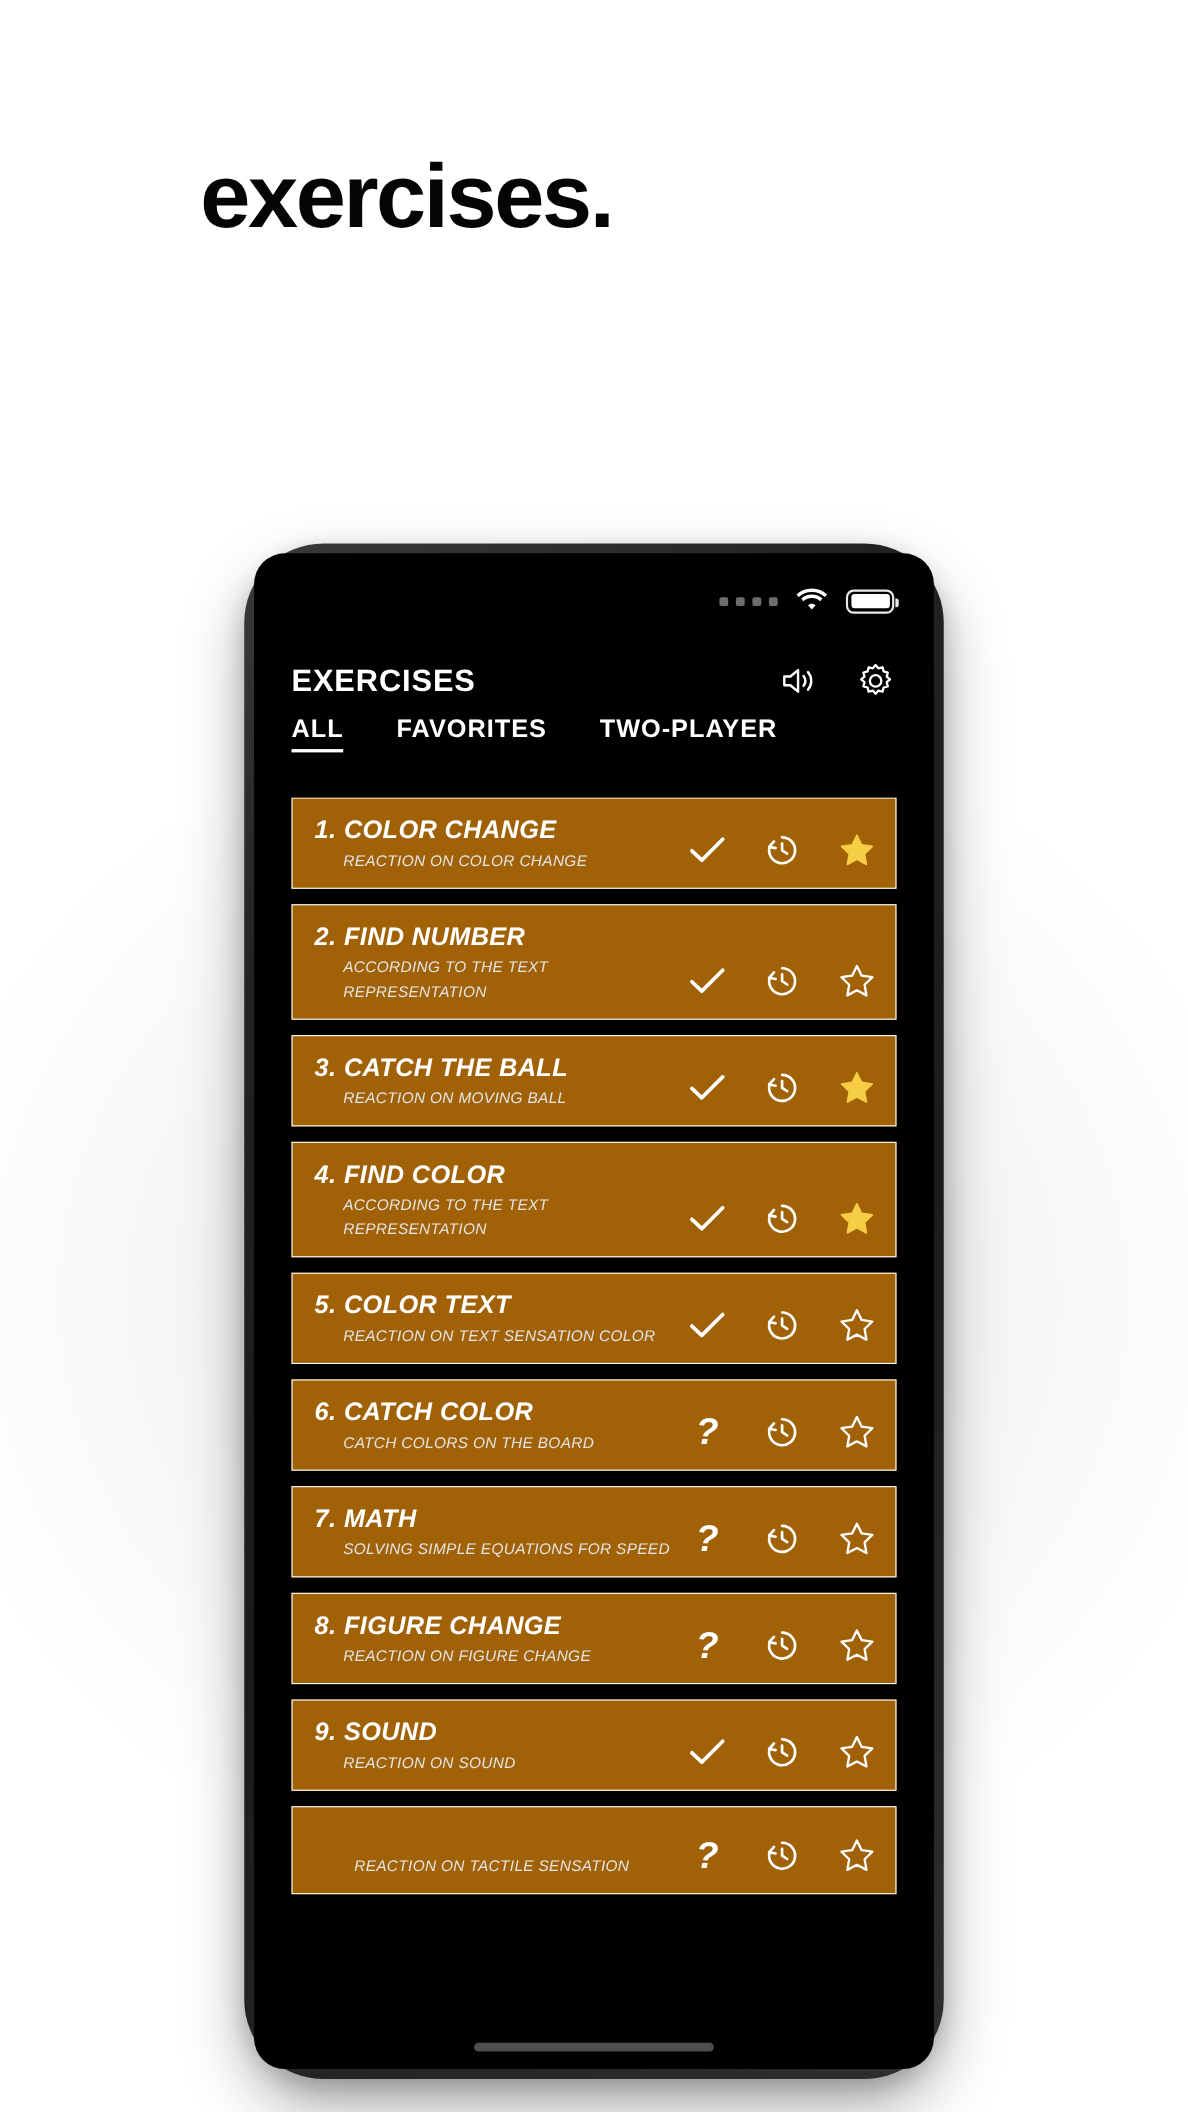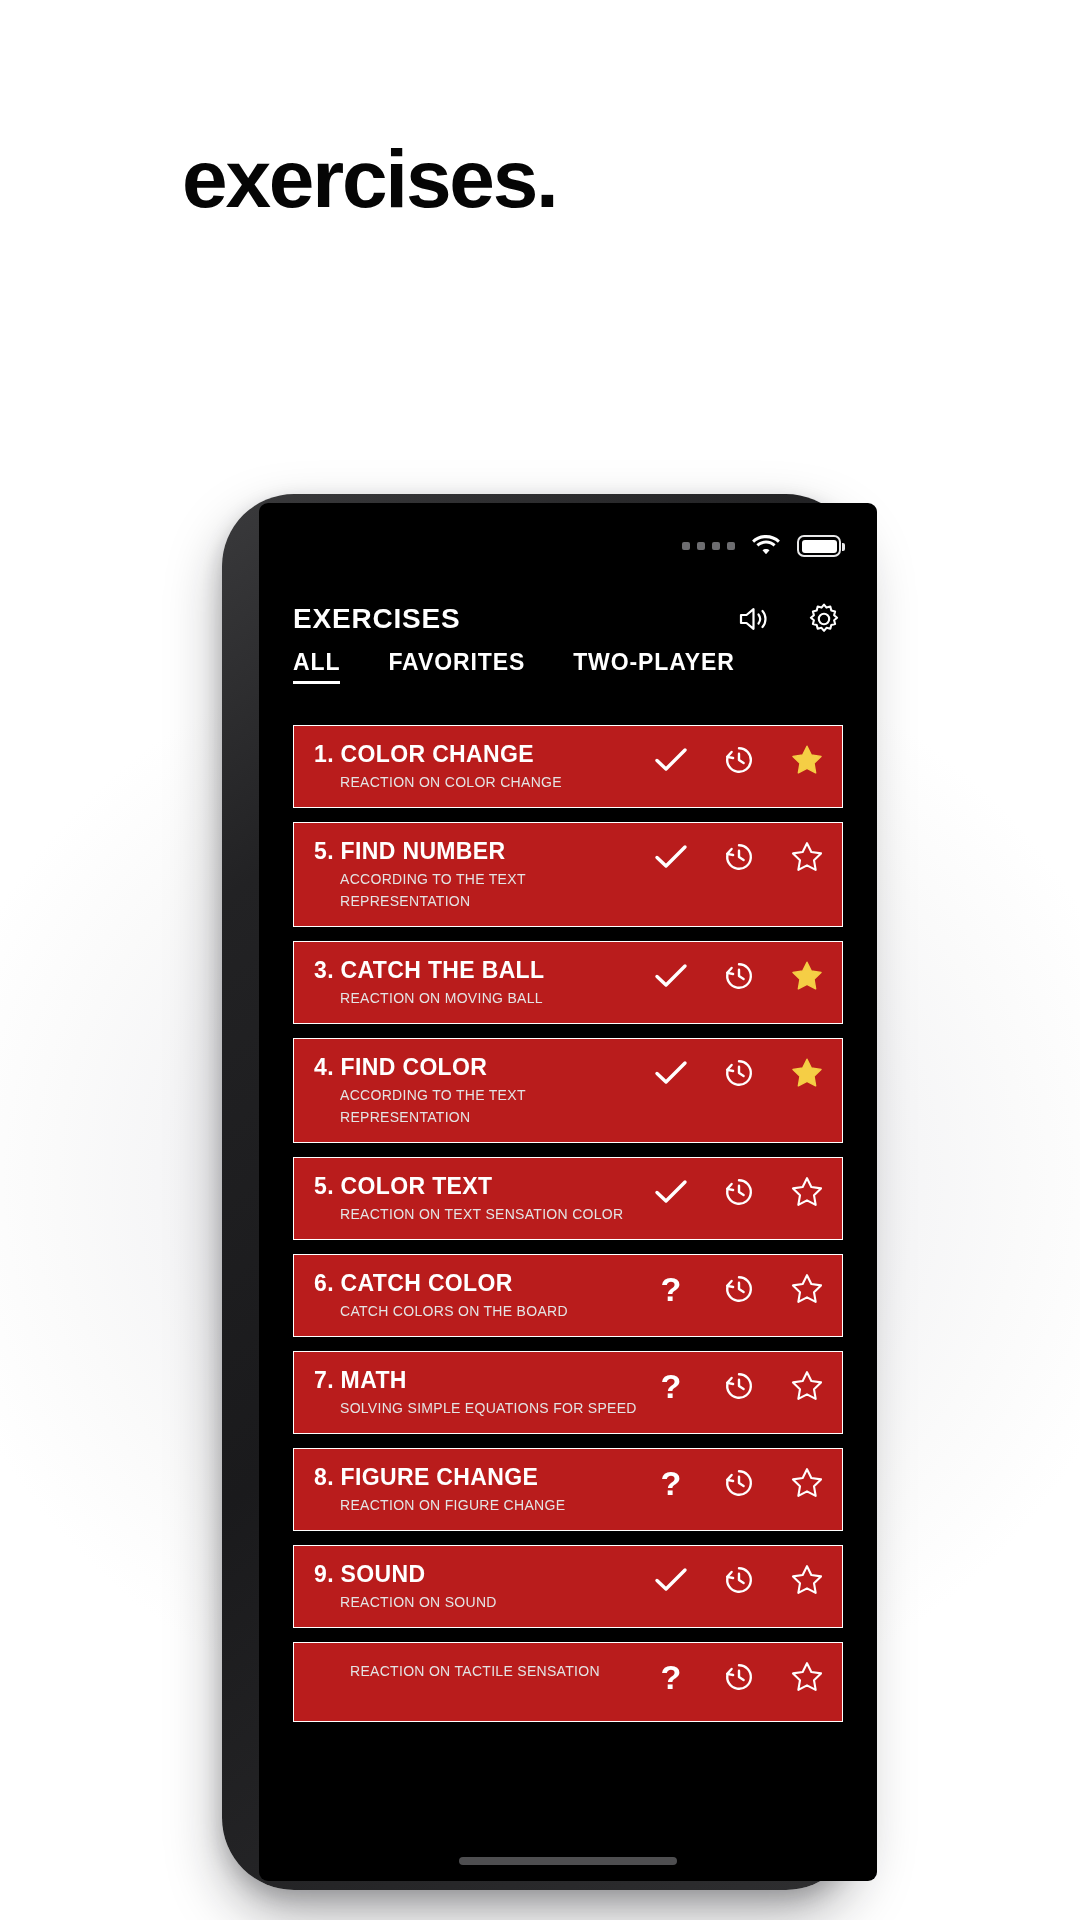"EXERCISES" .screen { border-radius: 9px -> 28px; margin-left: 28px -> none }
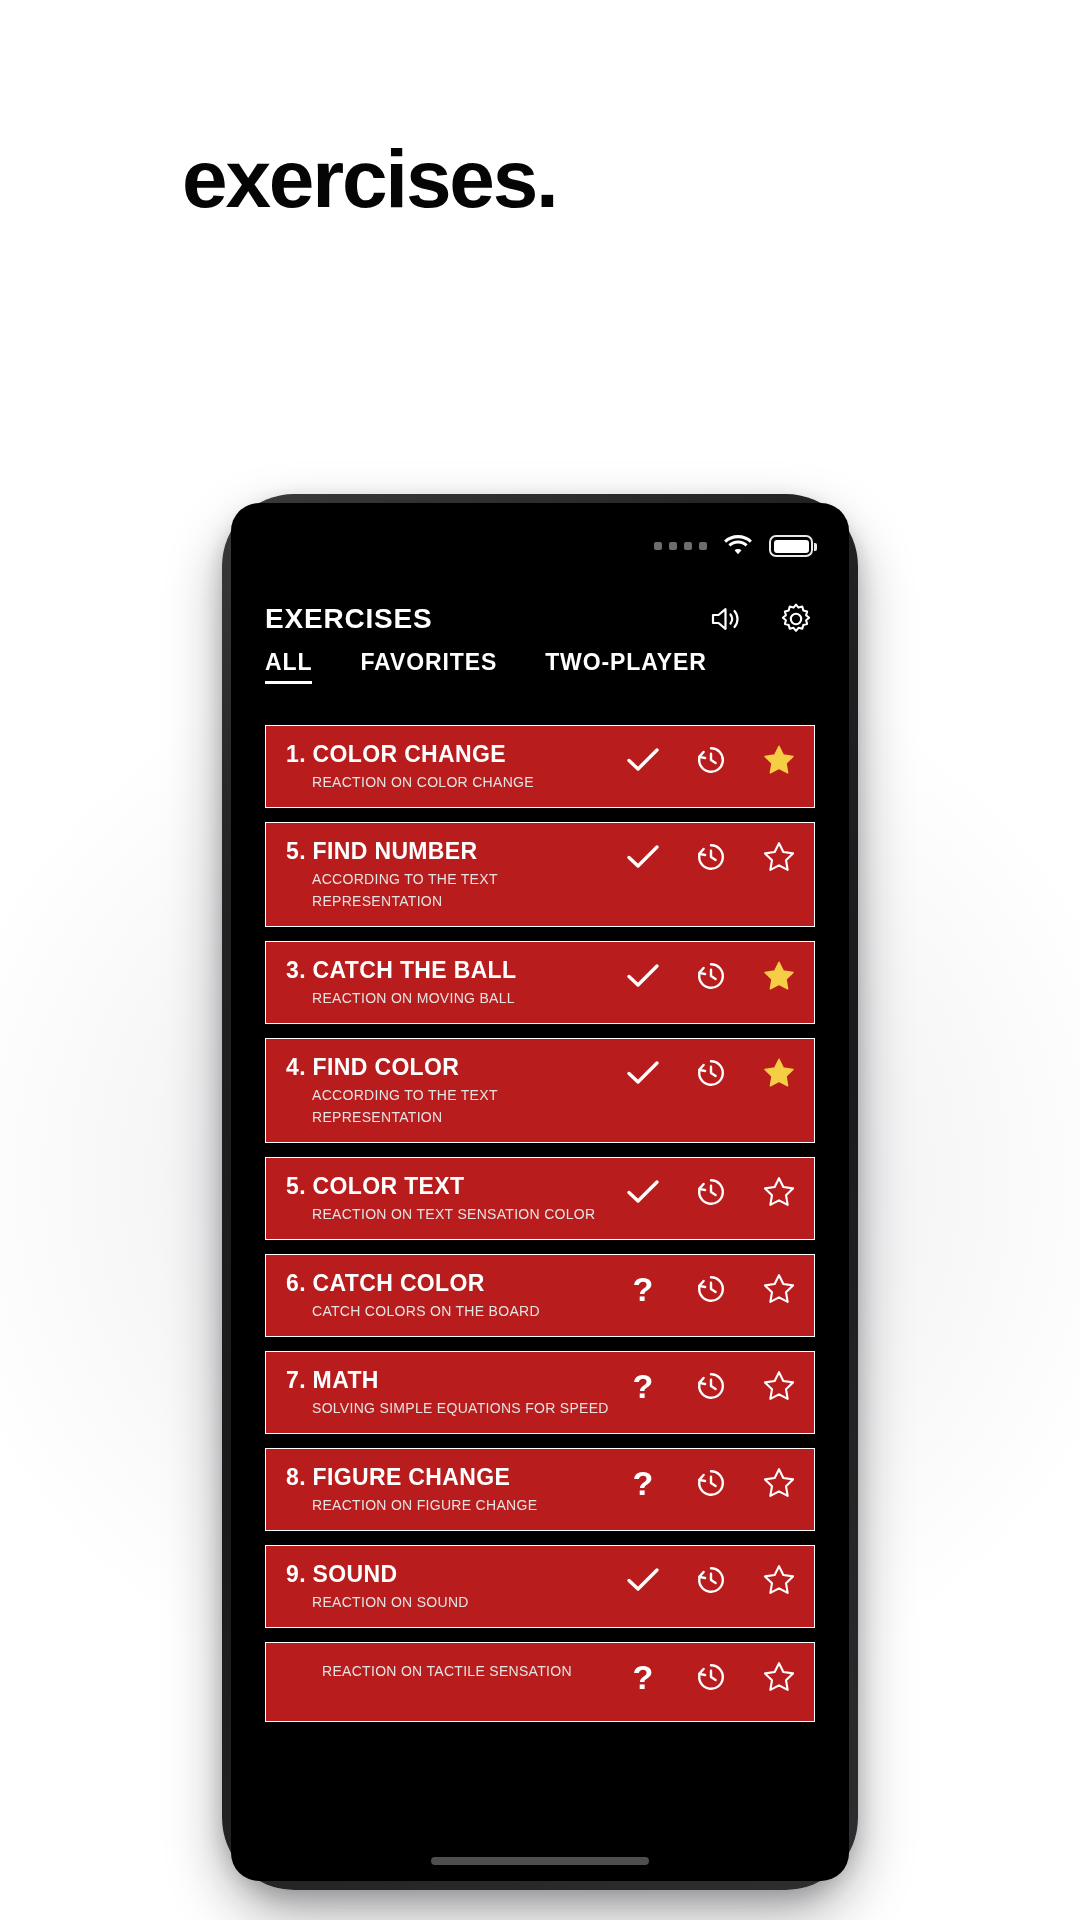"1. COLOR CHANGE" .card { align-items: flex-start -> flex-end; background: #b91c1c -> #a16207; font-style: none -> italic }
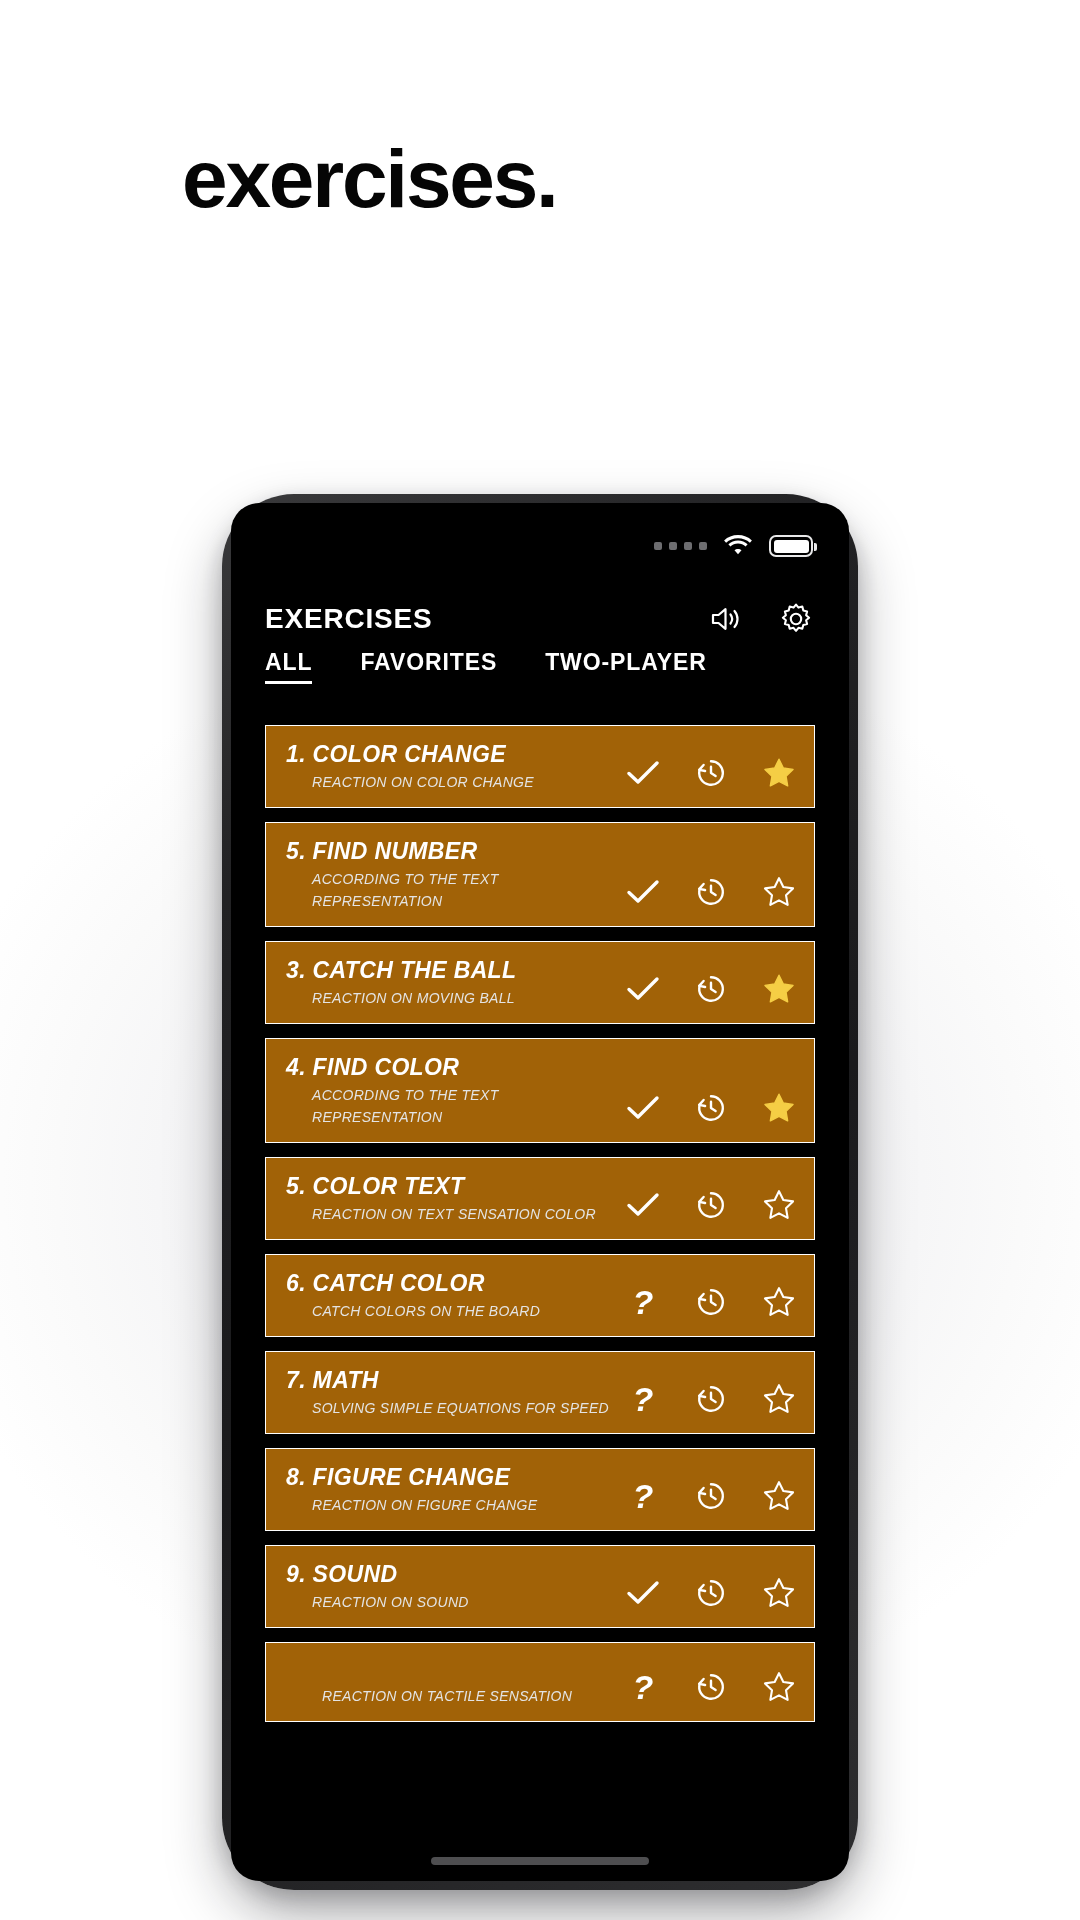"5. FIND NUMBER" div.card-title { text: 5 -> 2 }
